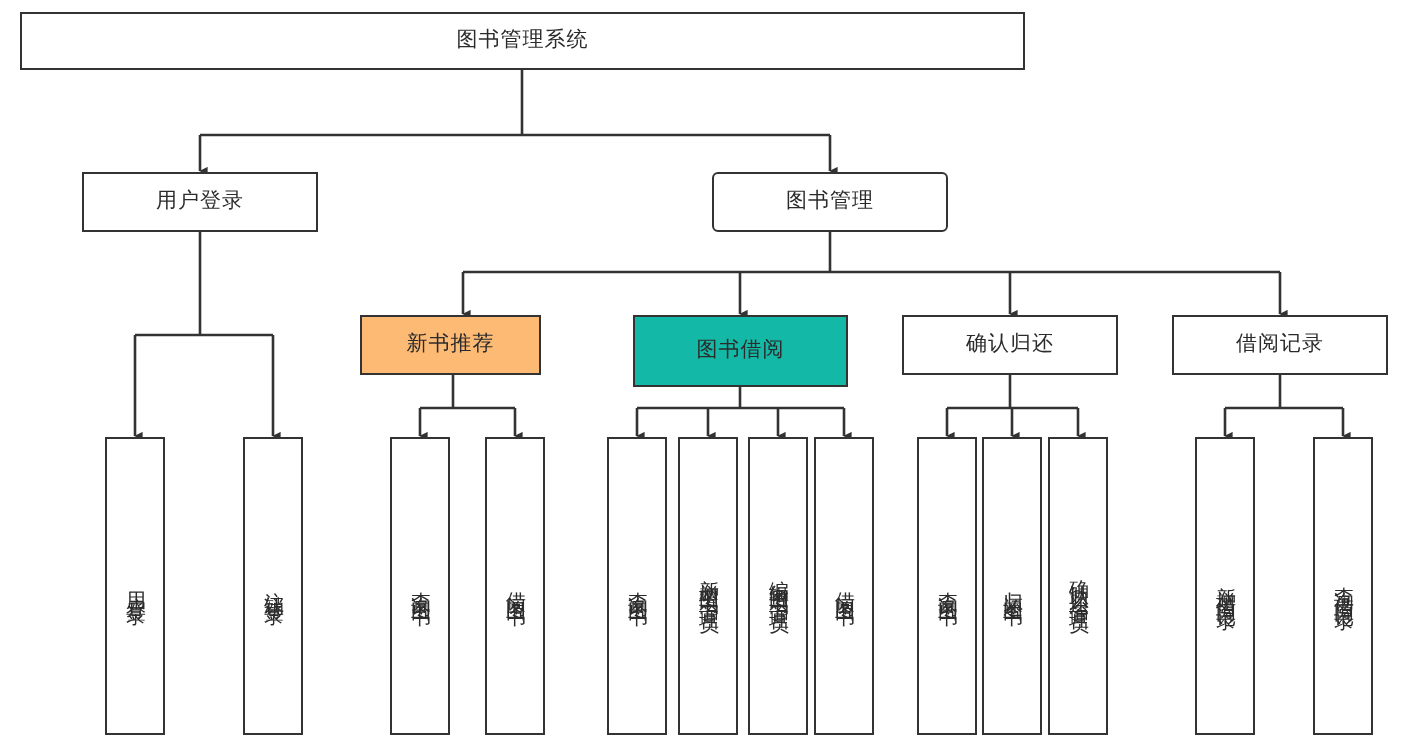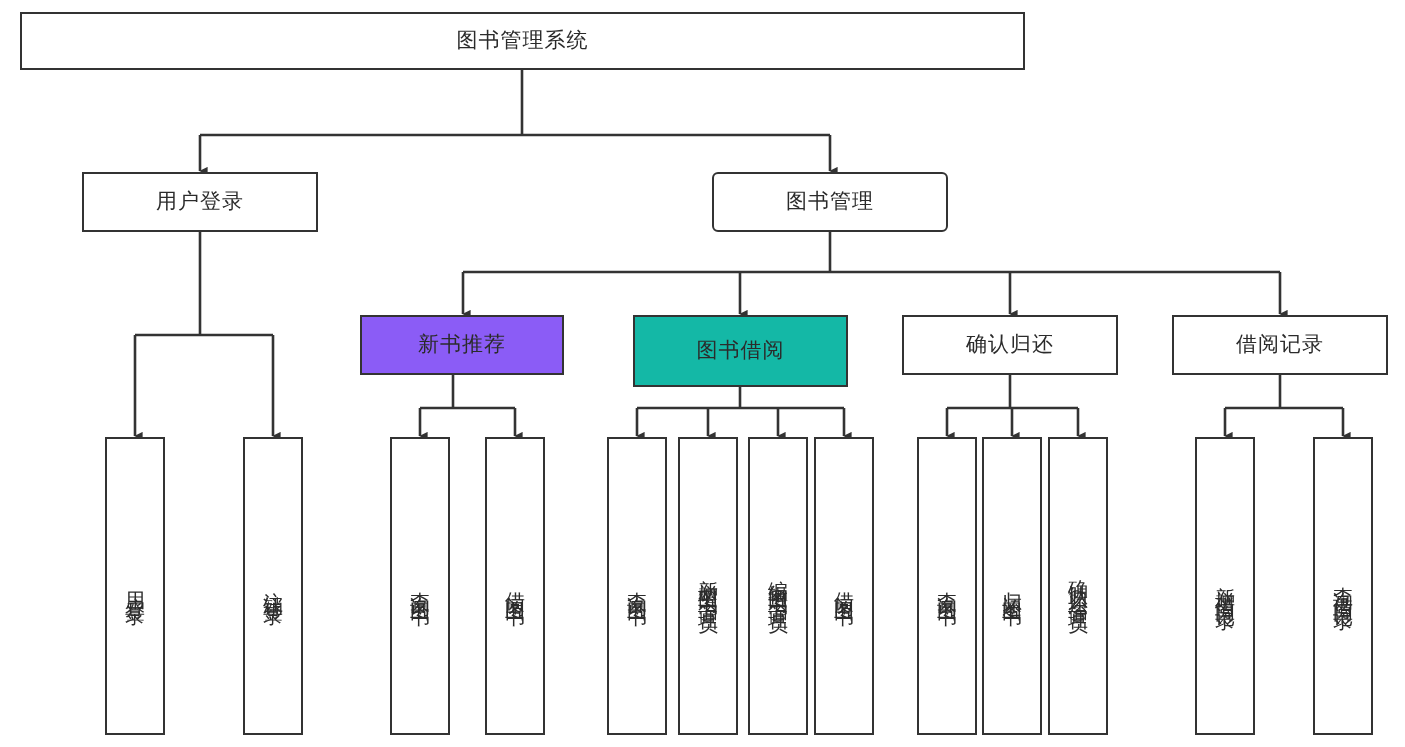"图书管理系统" #canvas { font-family: Liberation Serif, serif -> Liberation Mono, monospace }
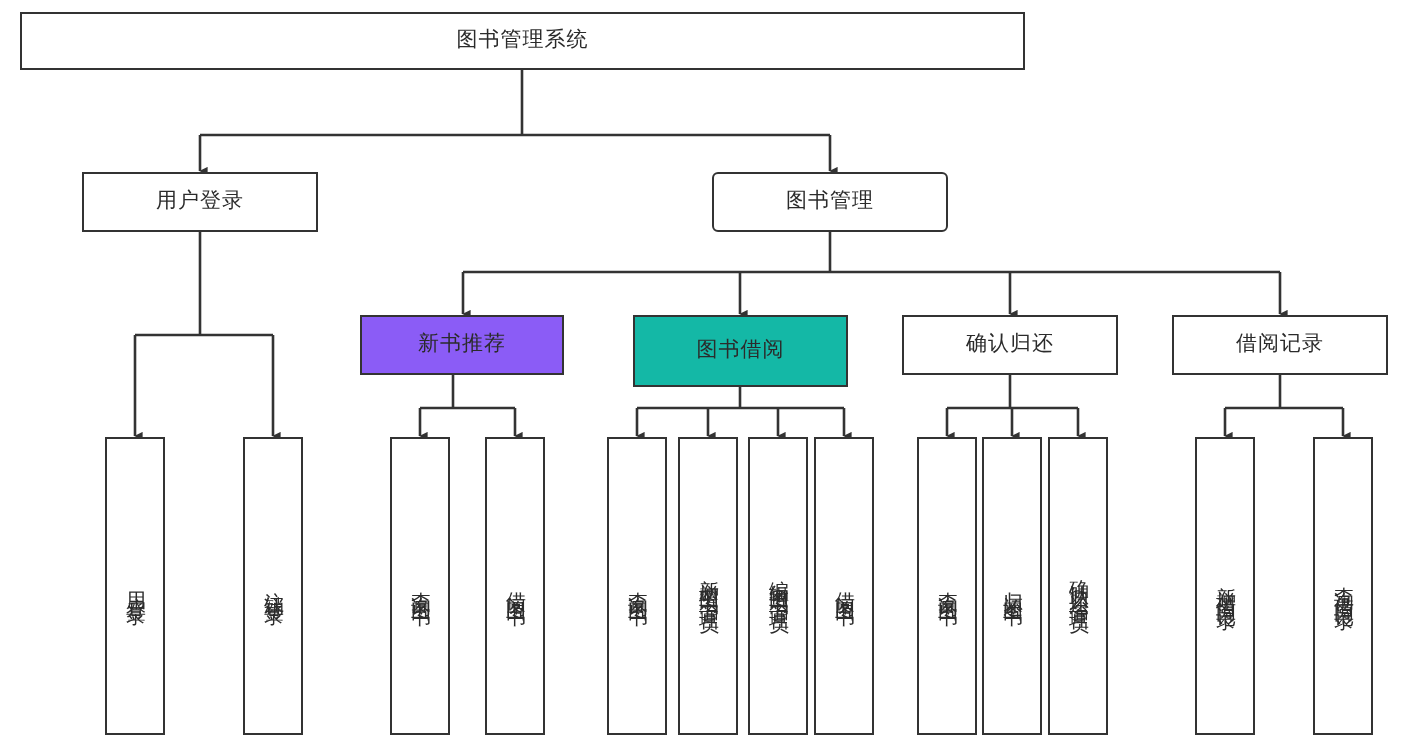"新书推荐" div.node { background: #8b5cf6 -> #fdba74; width: 204px -> 181px }
